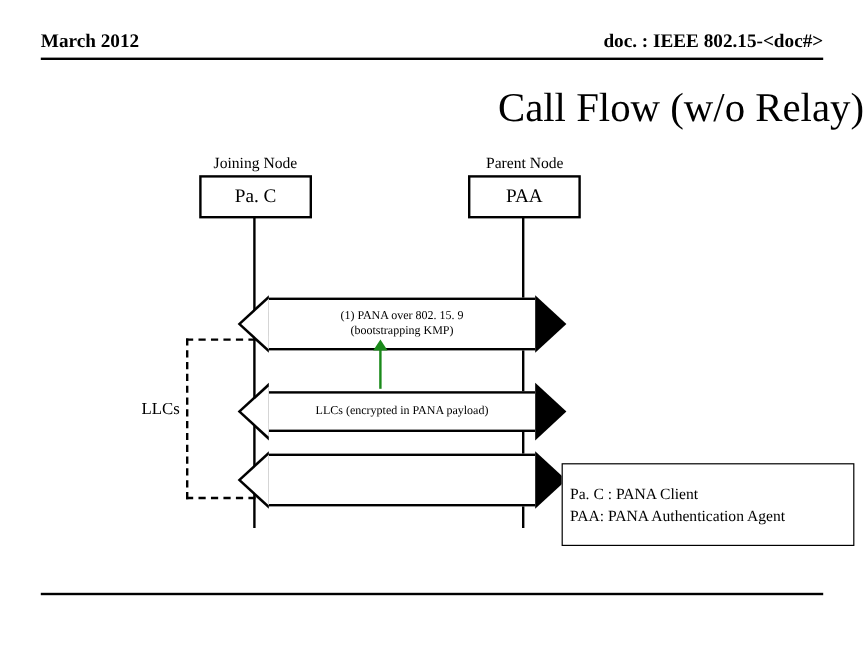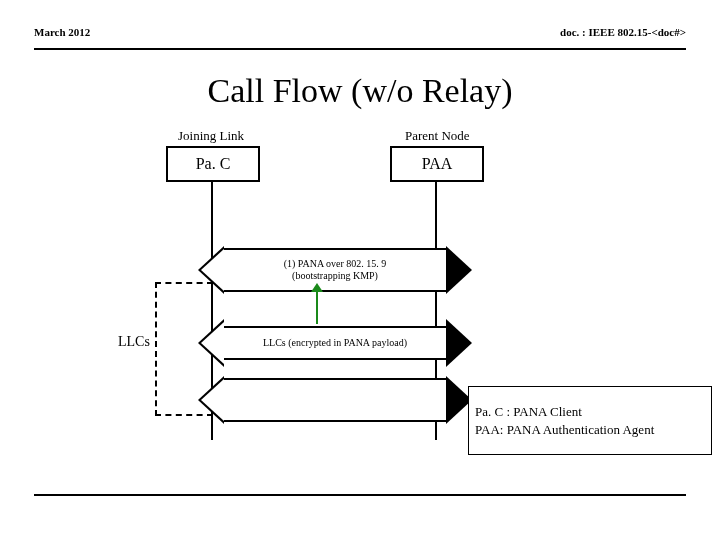"March 2012" .hdr { font-size: 11px -> 16px }
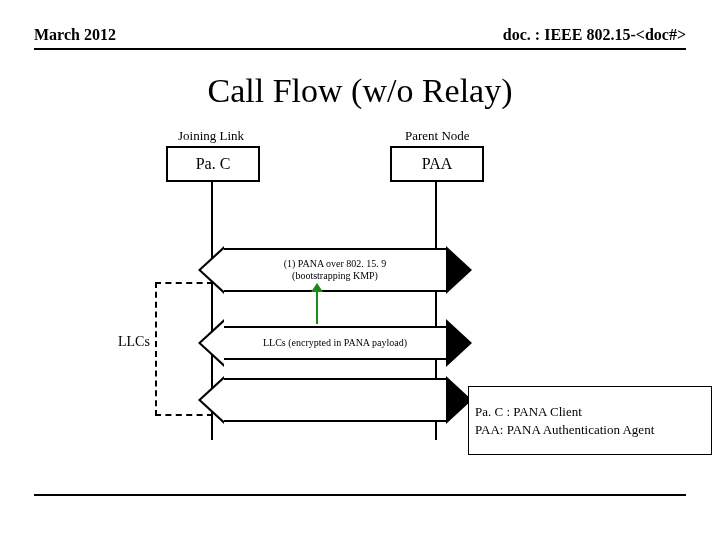"Call Flow (w/o Relay)" .title { text-align: center -> right }
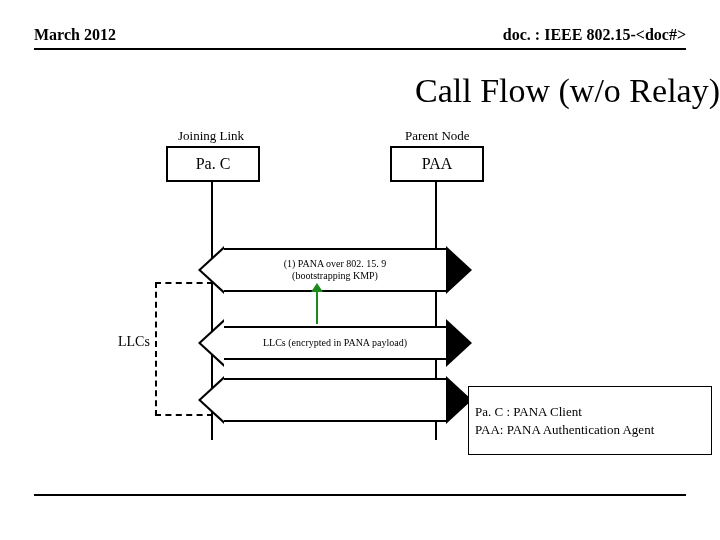"Joining Link" div.joining-lbl { text: Link -> Node }
